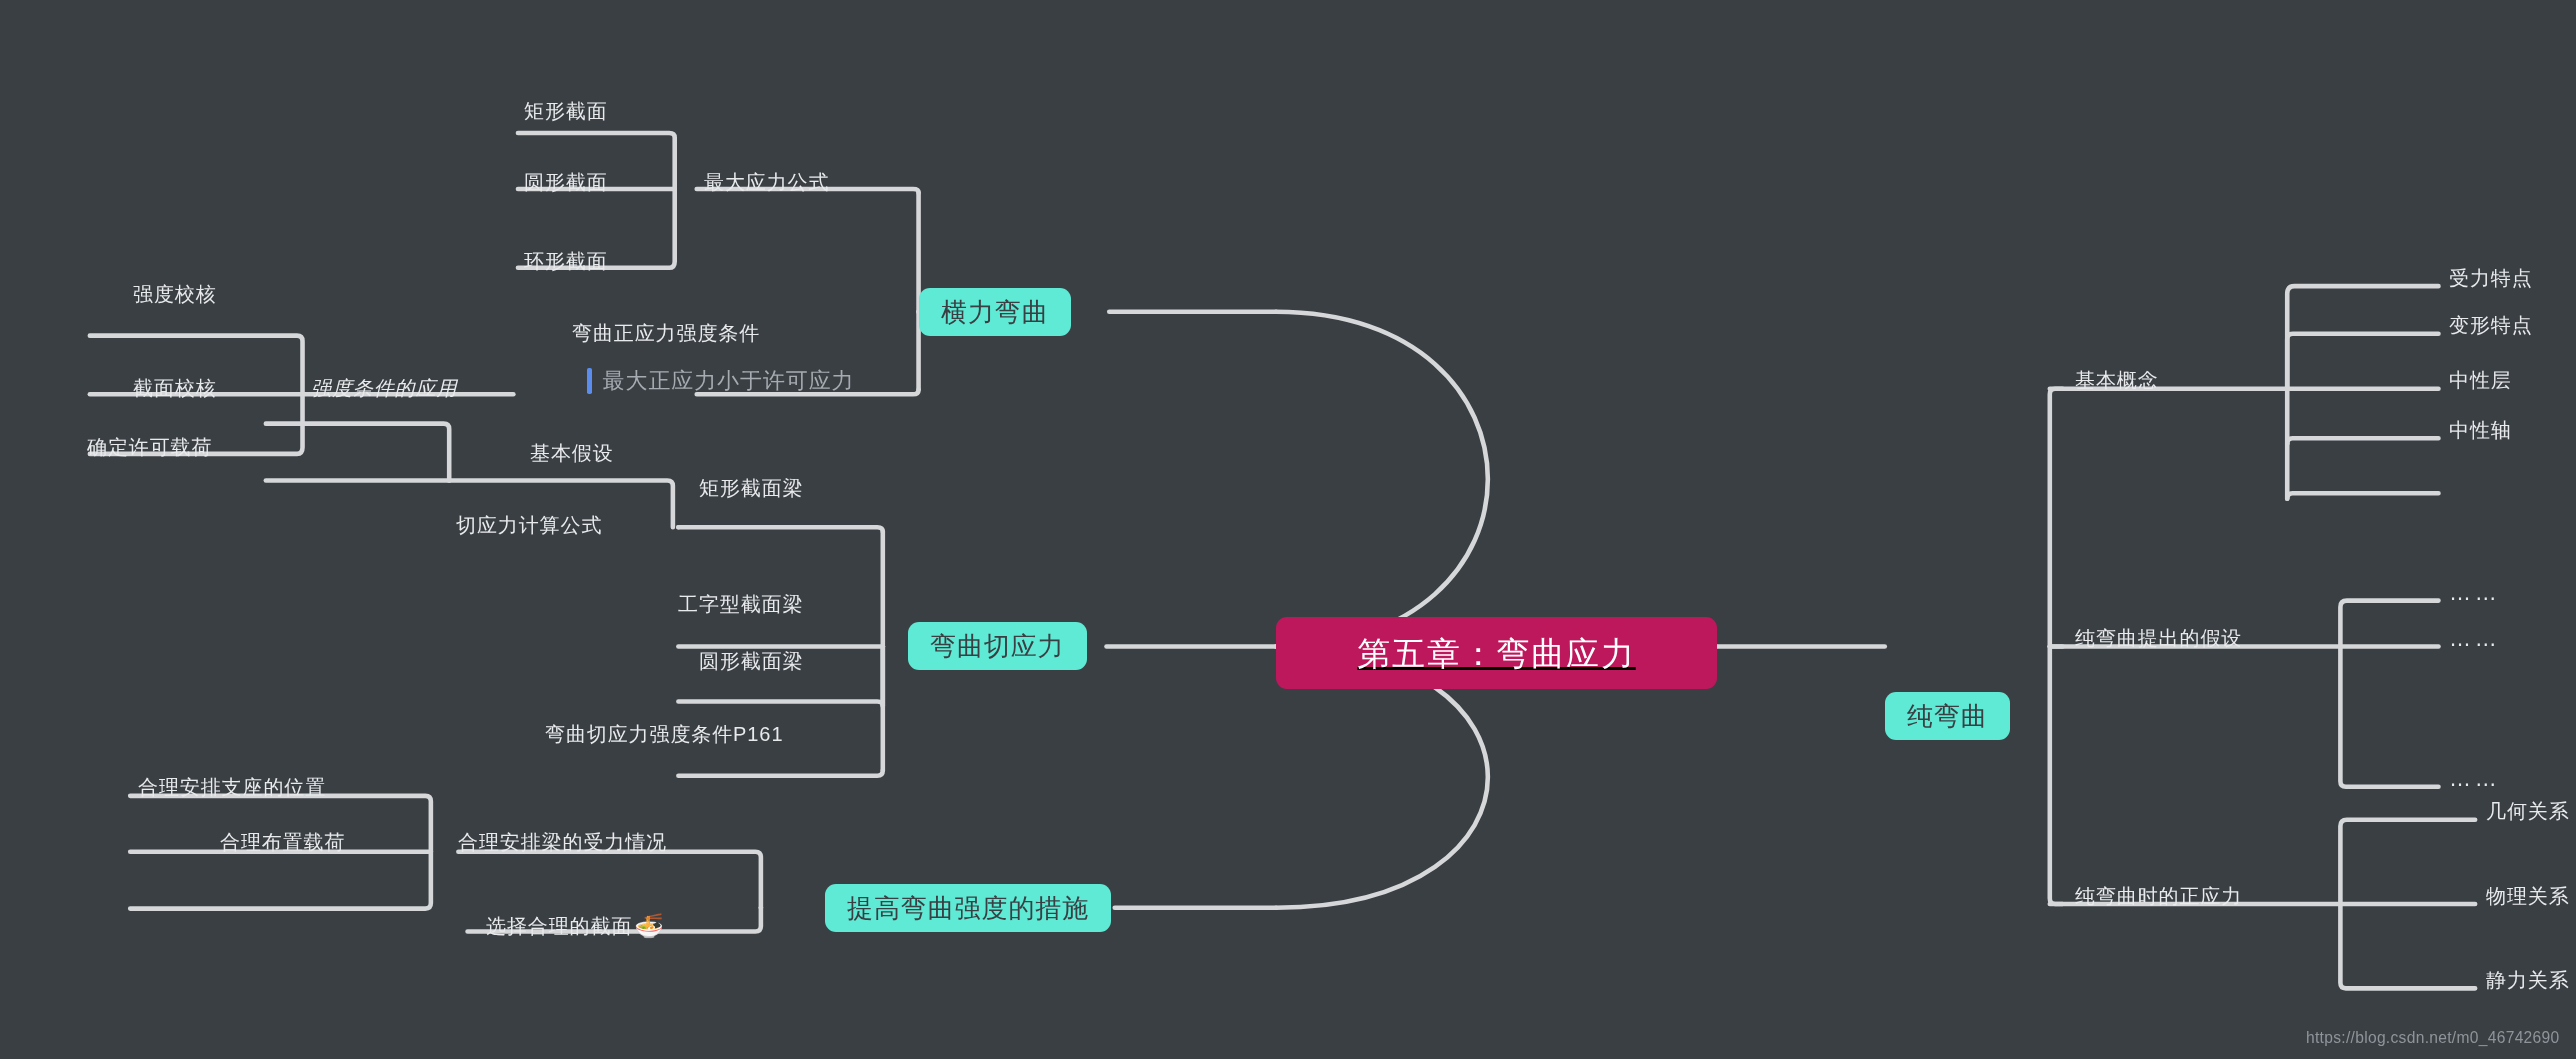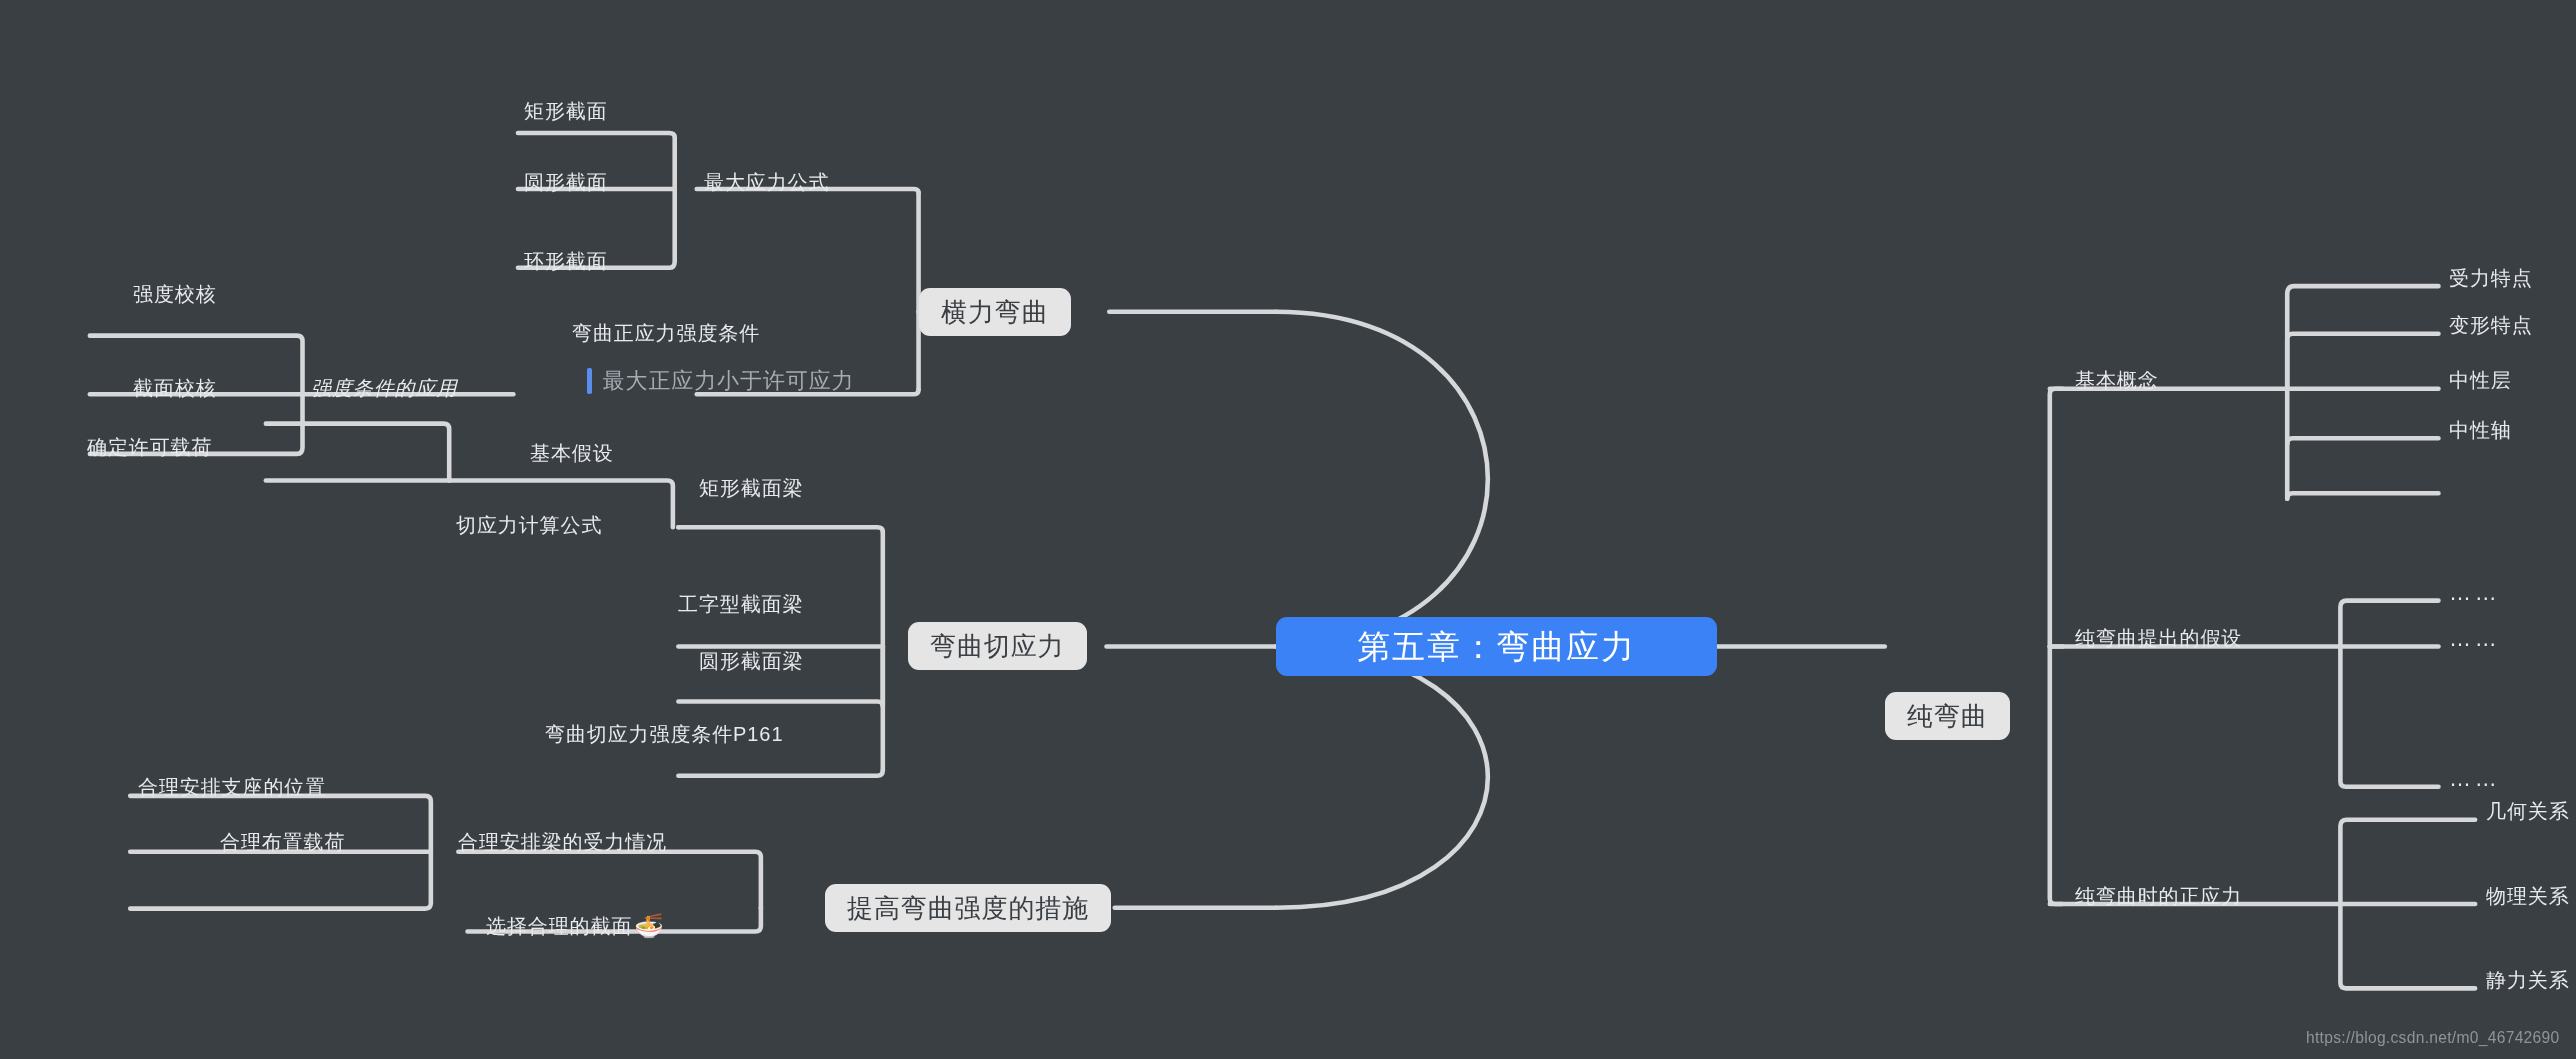"横力弯曲" .l1 { background: #e5e5e5 -> #5eead4 }
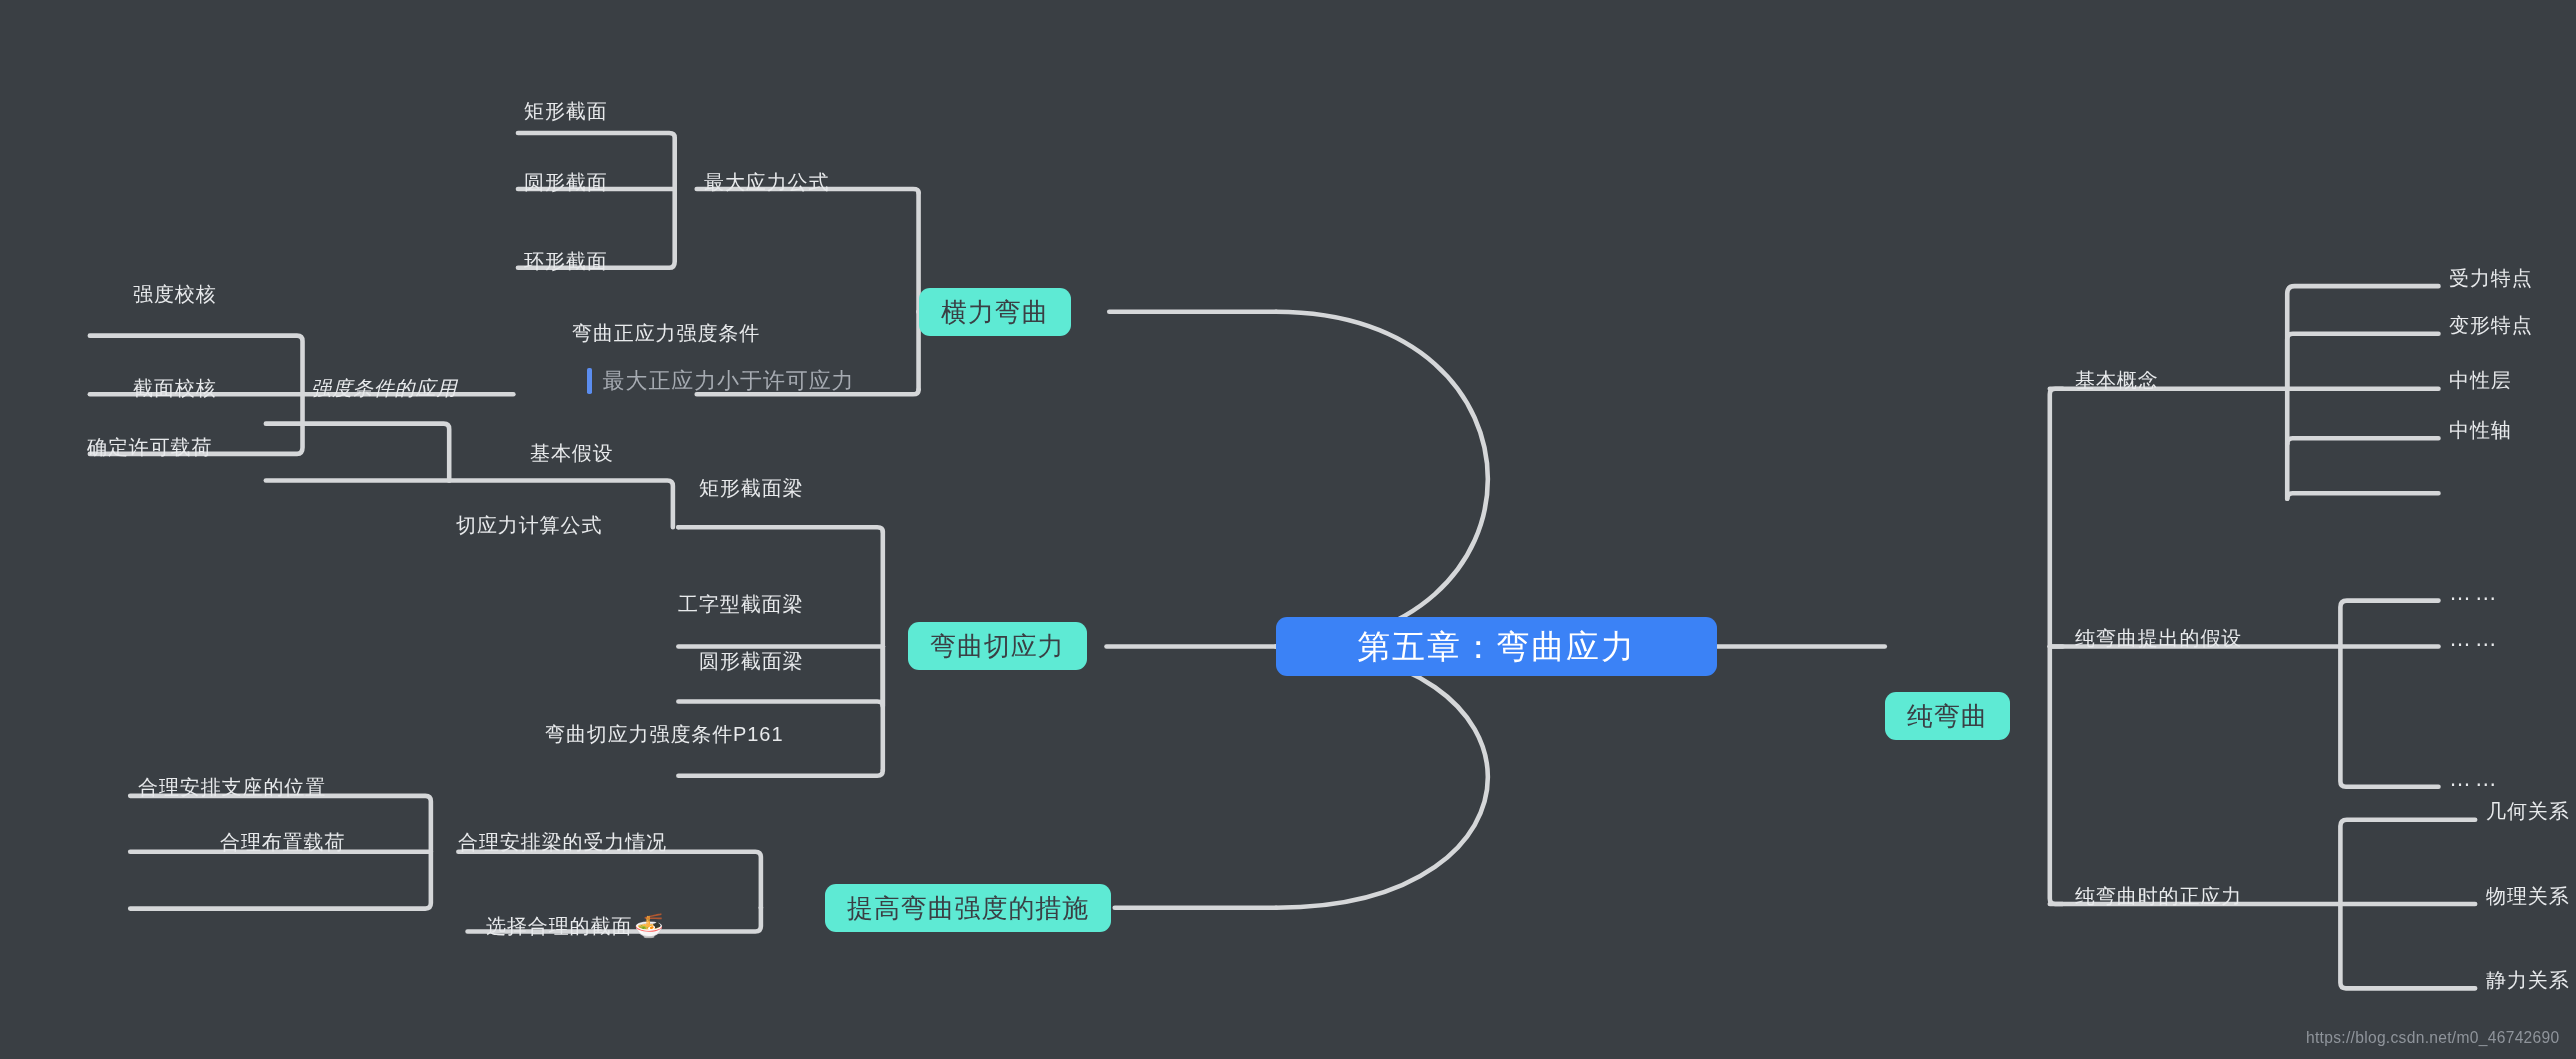"第五章：弯曲应力" .root { background: #3b82f6 -> #be185d; height: 59px -> 72px; text-decoration: none -> underline }
